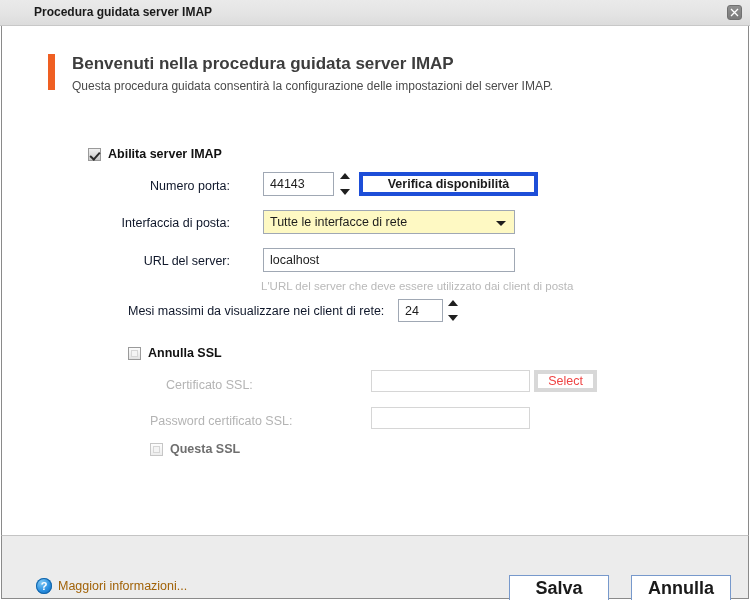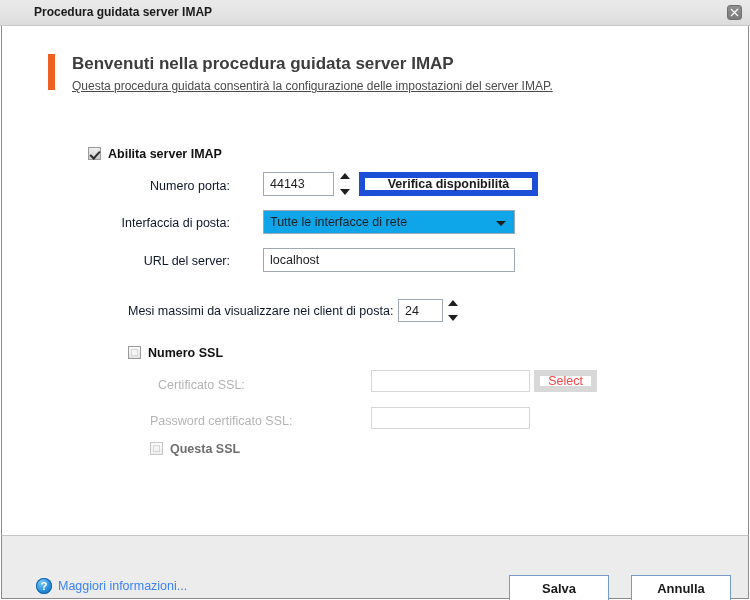"Questa procedura guidata consentirà la" .heading-sub { text-decoration: underline -> none }
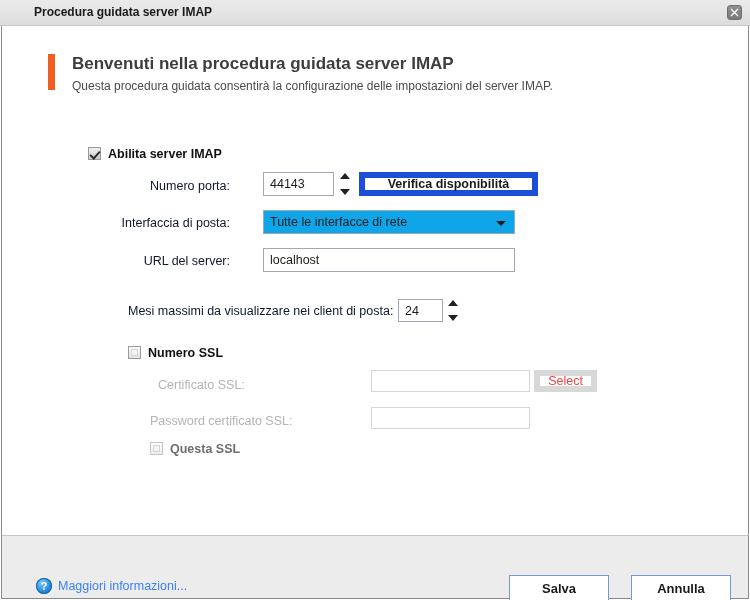"Abilita server IMAP" .grp-check { align-items: none -> center }
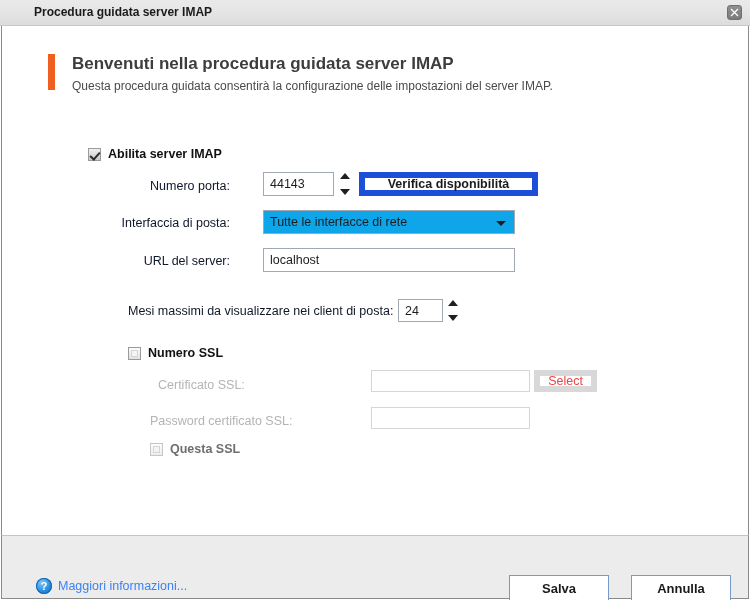"Verifica disponibilità" .btn { border: 6px solid #1d4ed8 -> 4px solid #1d4ed8 }
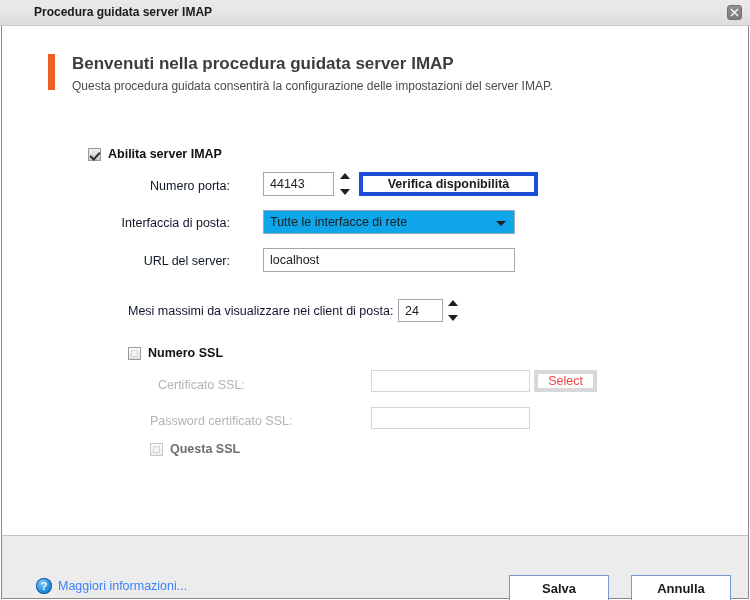"Tutte le interfacce di rete" .select { background: #0ea5e9 -> #fef9c3 }
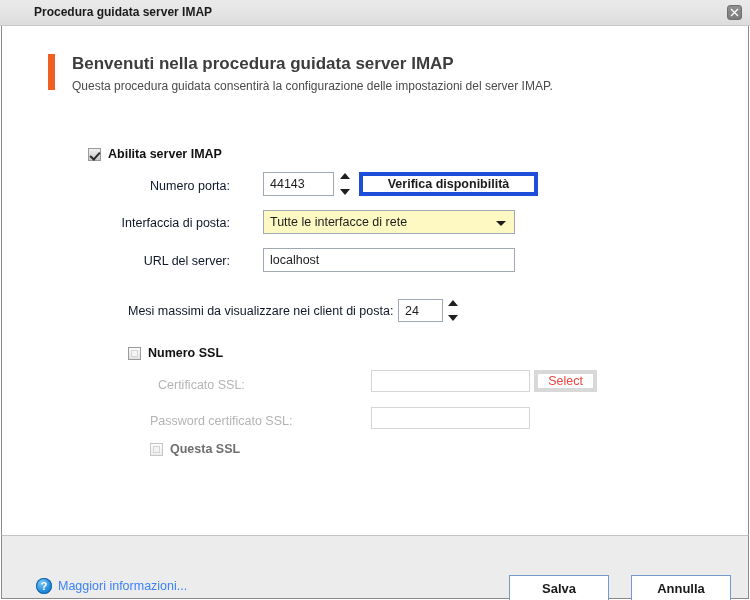"L'URL del server che deve" div.hint { html: none -> <div>L'URL del server che deve essere utilizzato dai client di posta</div> }
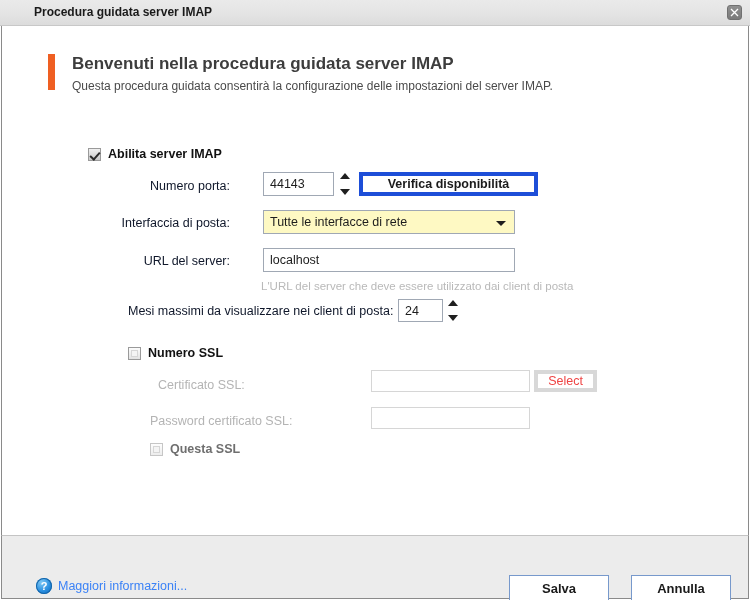"Mesi massimi da visualizzare nei" div.fld-label { text: posta -> rete }
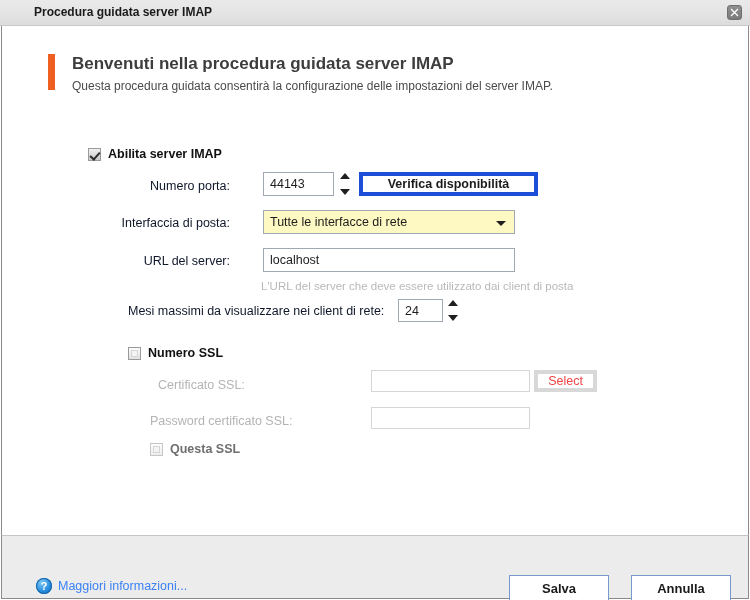"Numero SSL" div.cb-label { text: Numero -> Annulla }
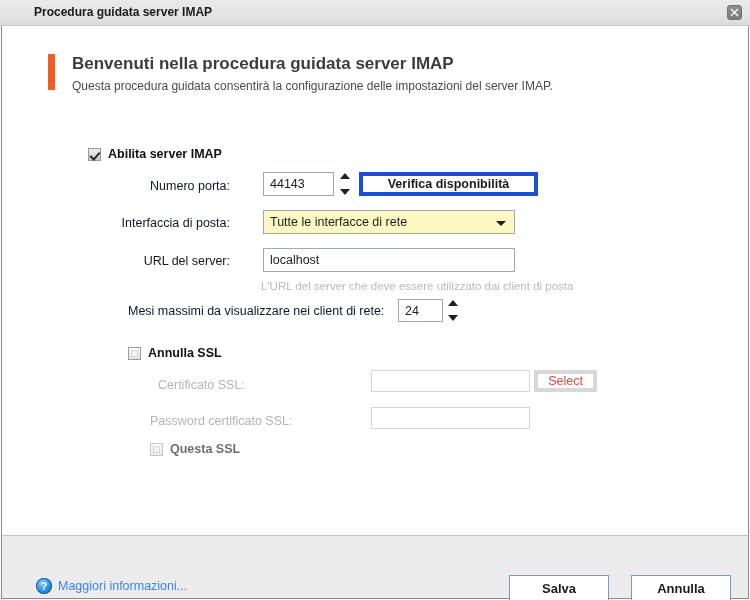"Certificato SSL:" div.fld-label { left: 156px -> 164px }
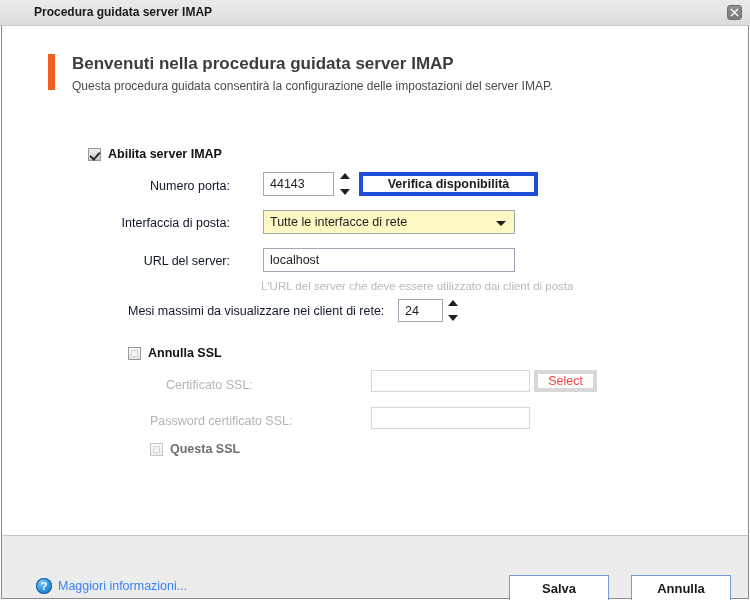"Maggiori informazioni..." .help-link { color: #3b82f6 -> #a16207 }
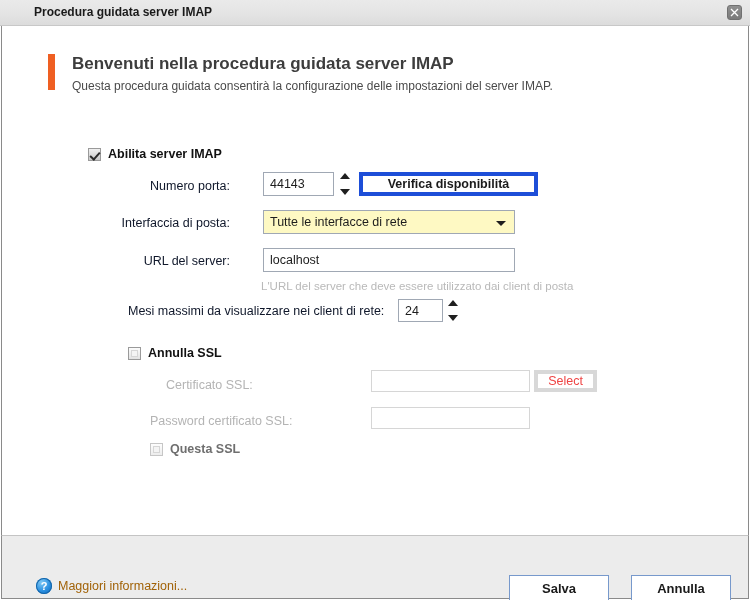"Salva" .footer-btn { font-size: 13px -> 18px }
